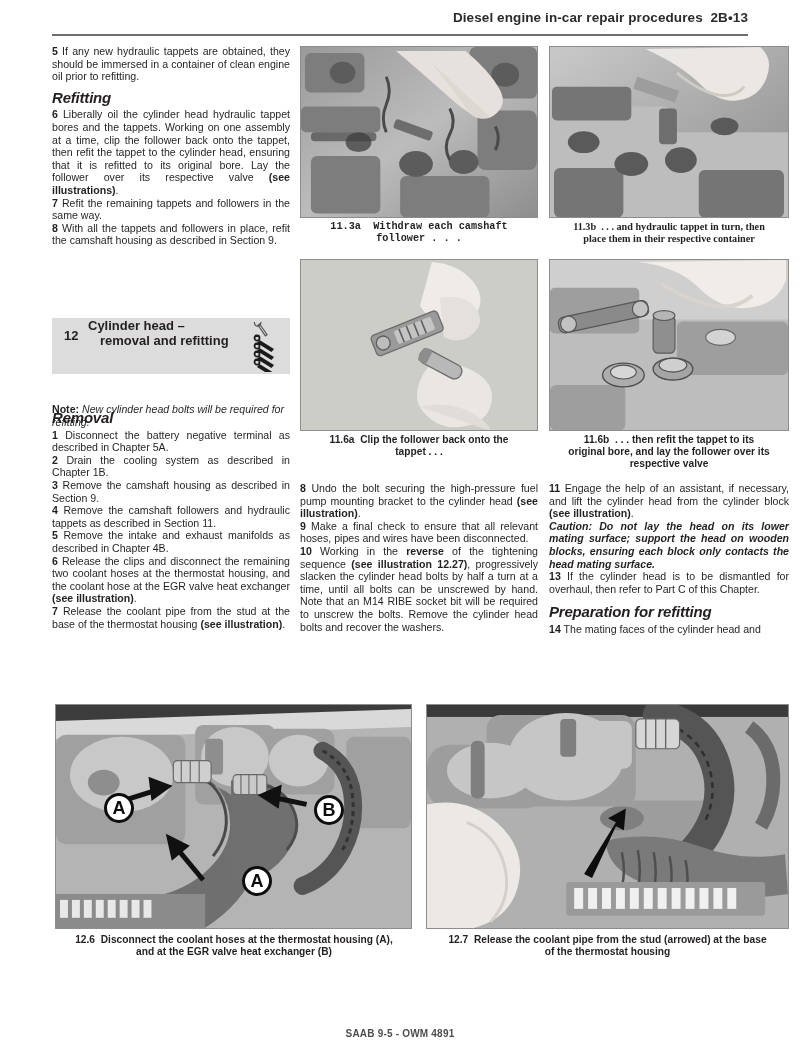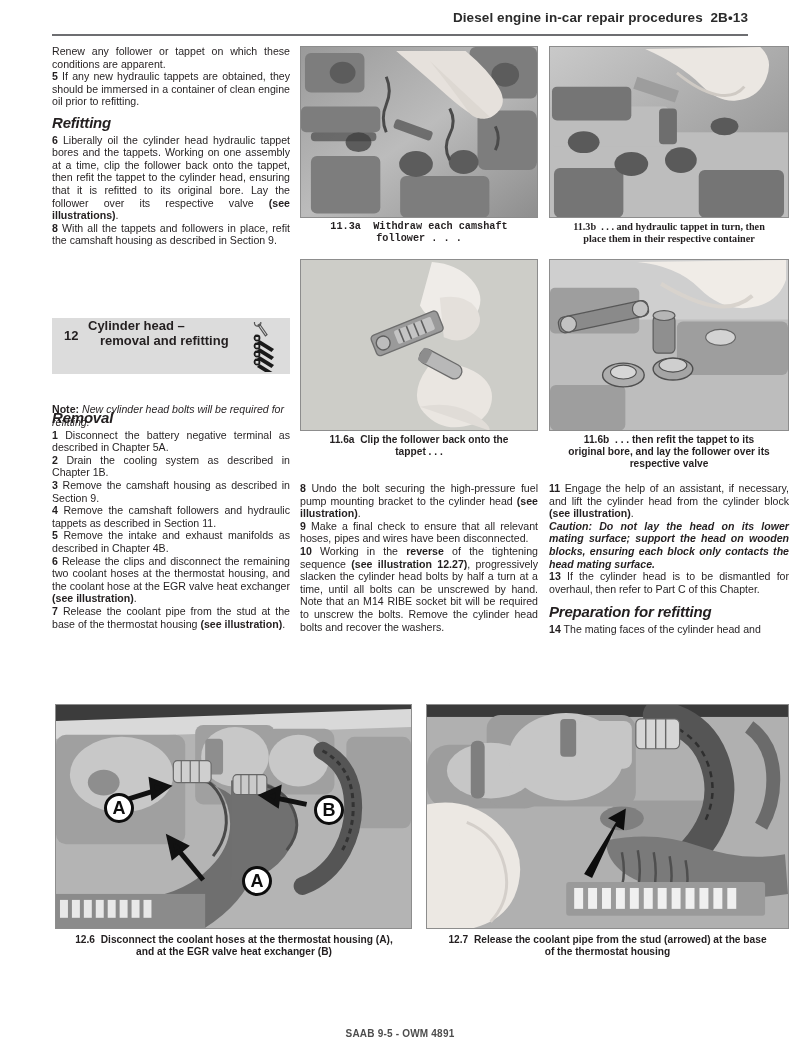"Renew any follower or tappet" p { html: <p>Renew any follower or tappet on which these conditions are apparent.</p> -> none }
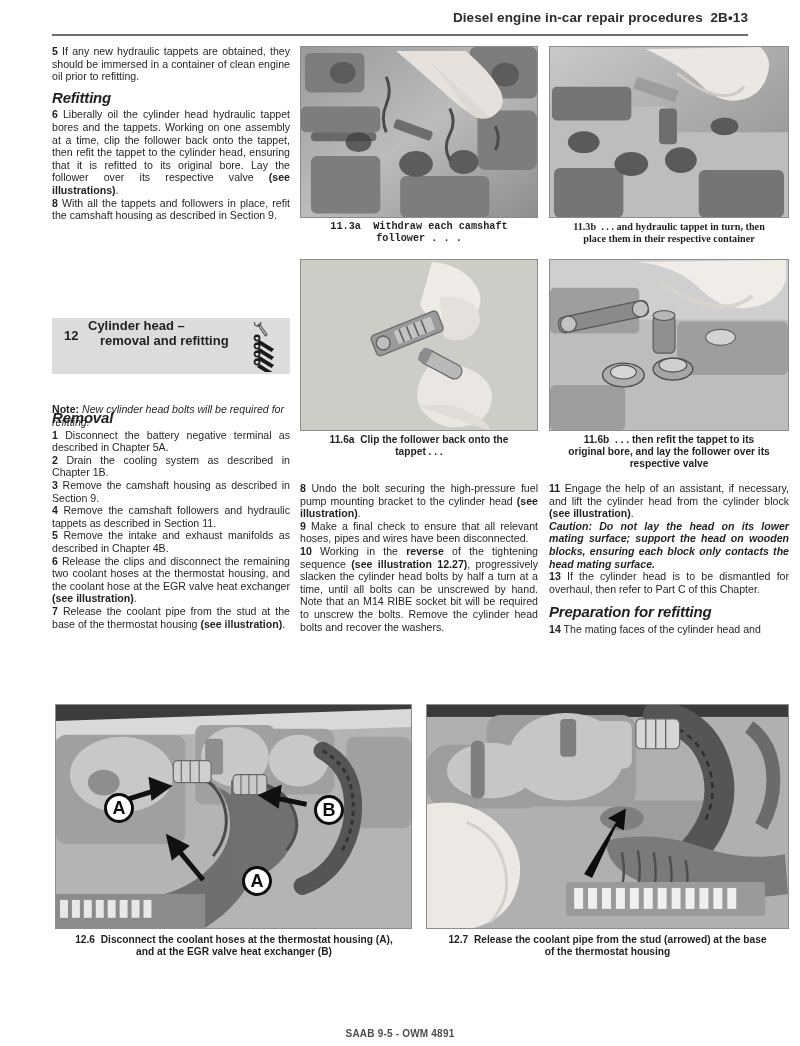"7 Refit the remaining tappets" p { html: none -> <p><span>7</span> <span>Refit the remaining tappets and followers in the same way.</span></p> }
